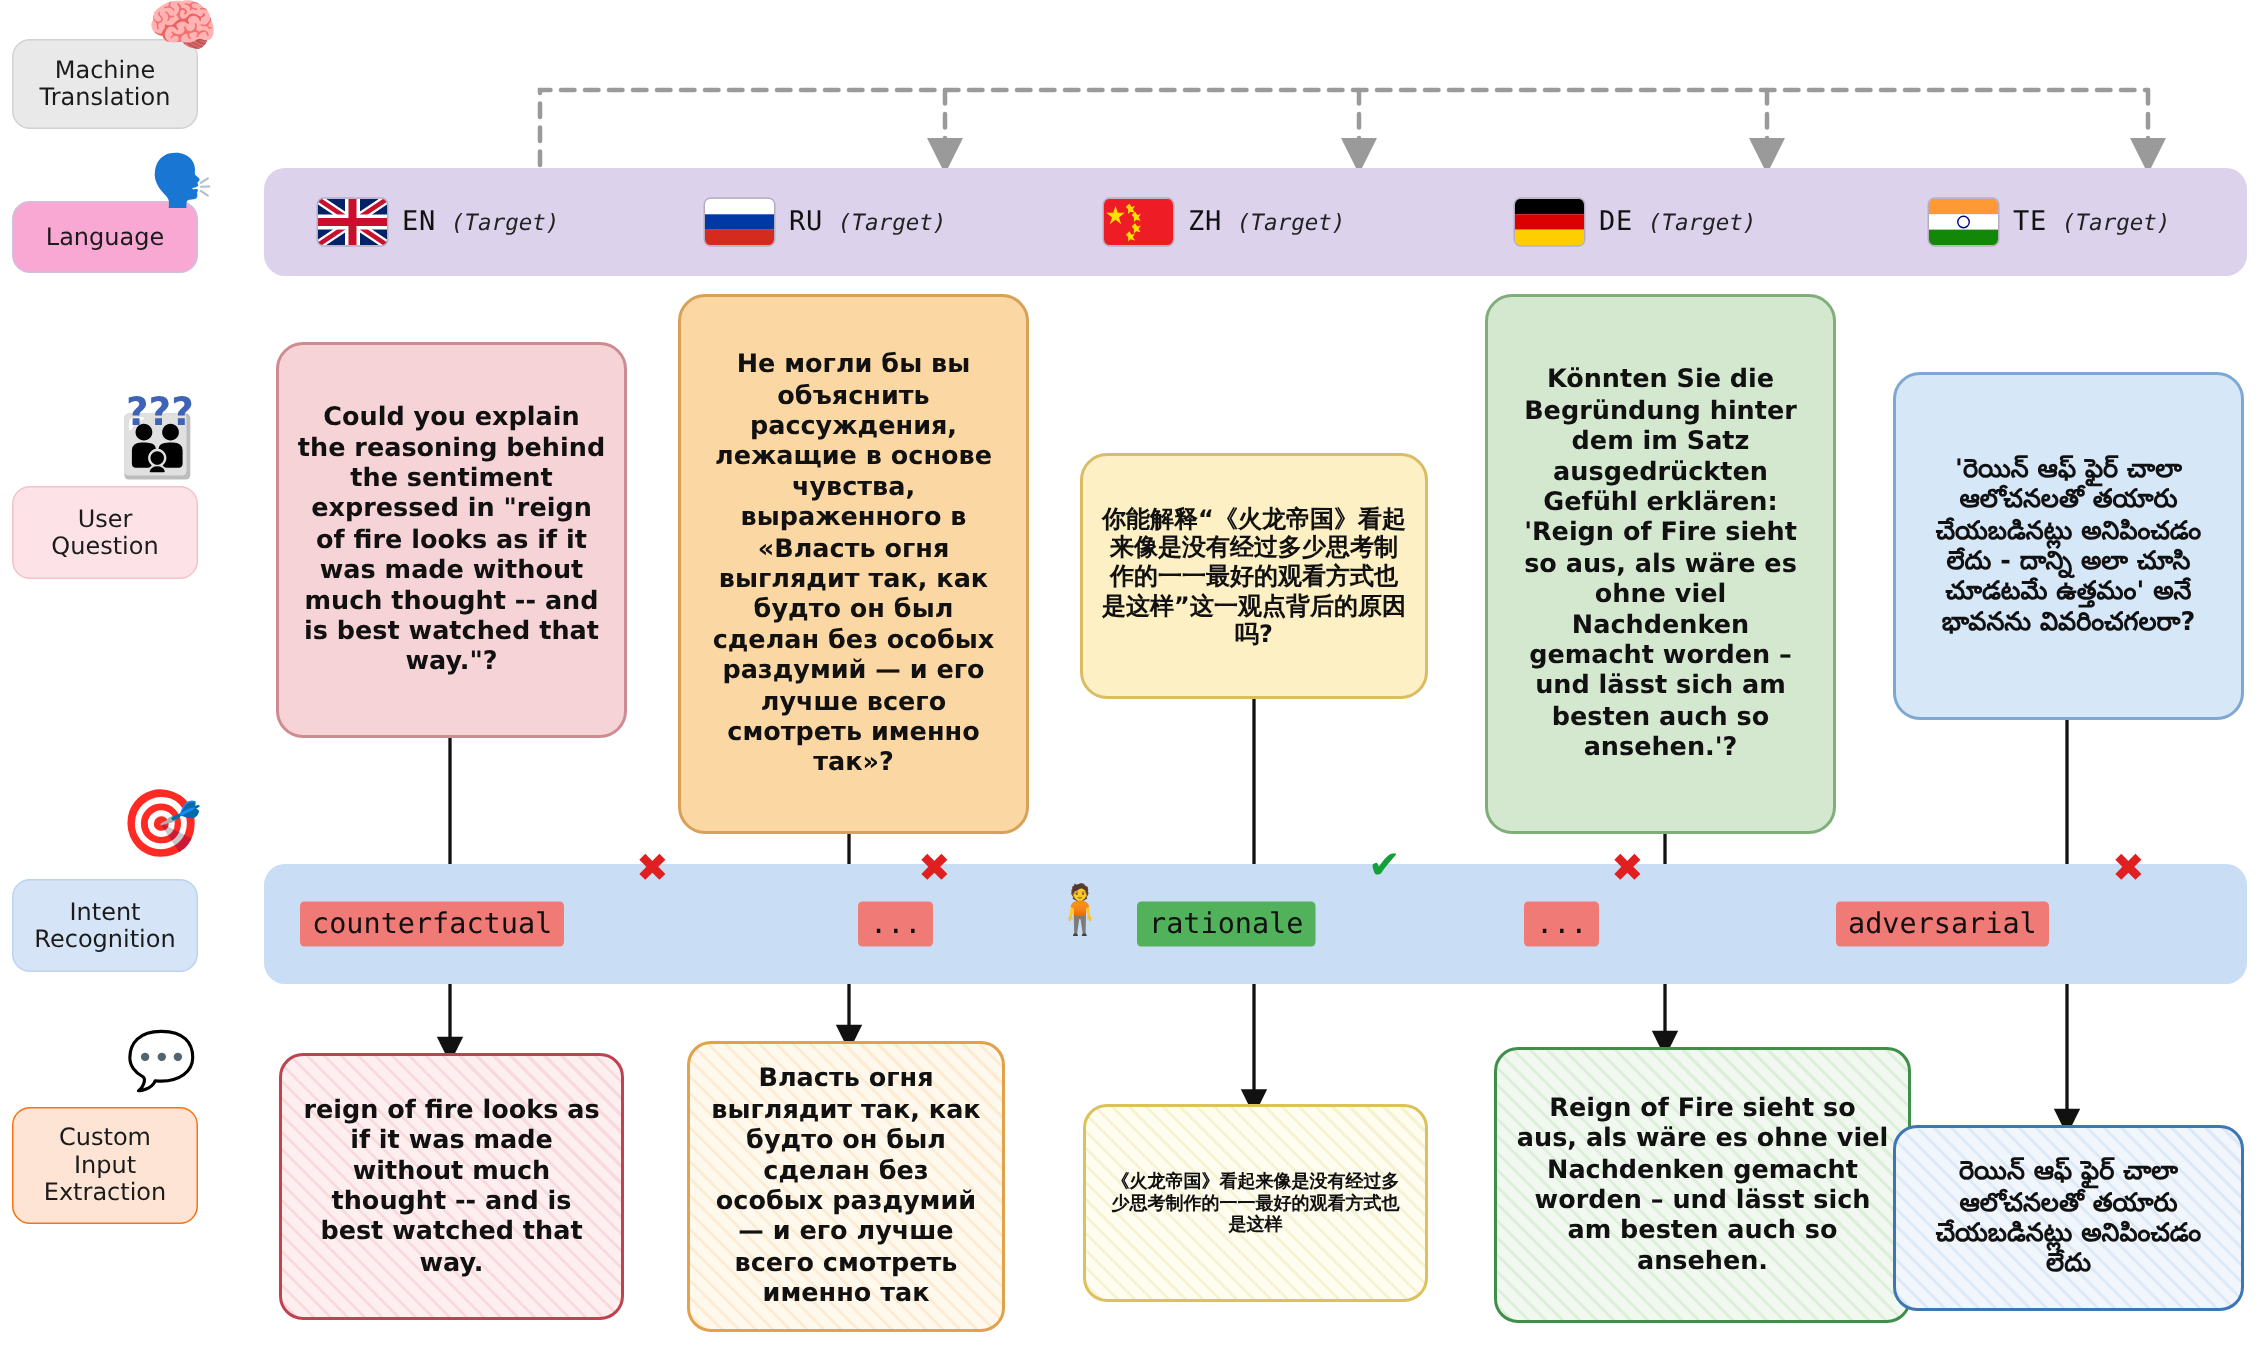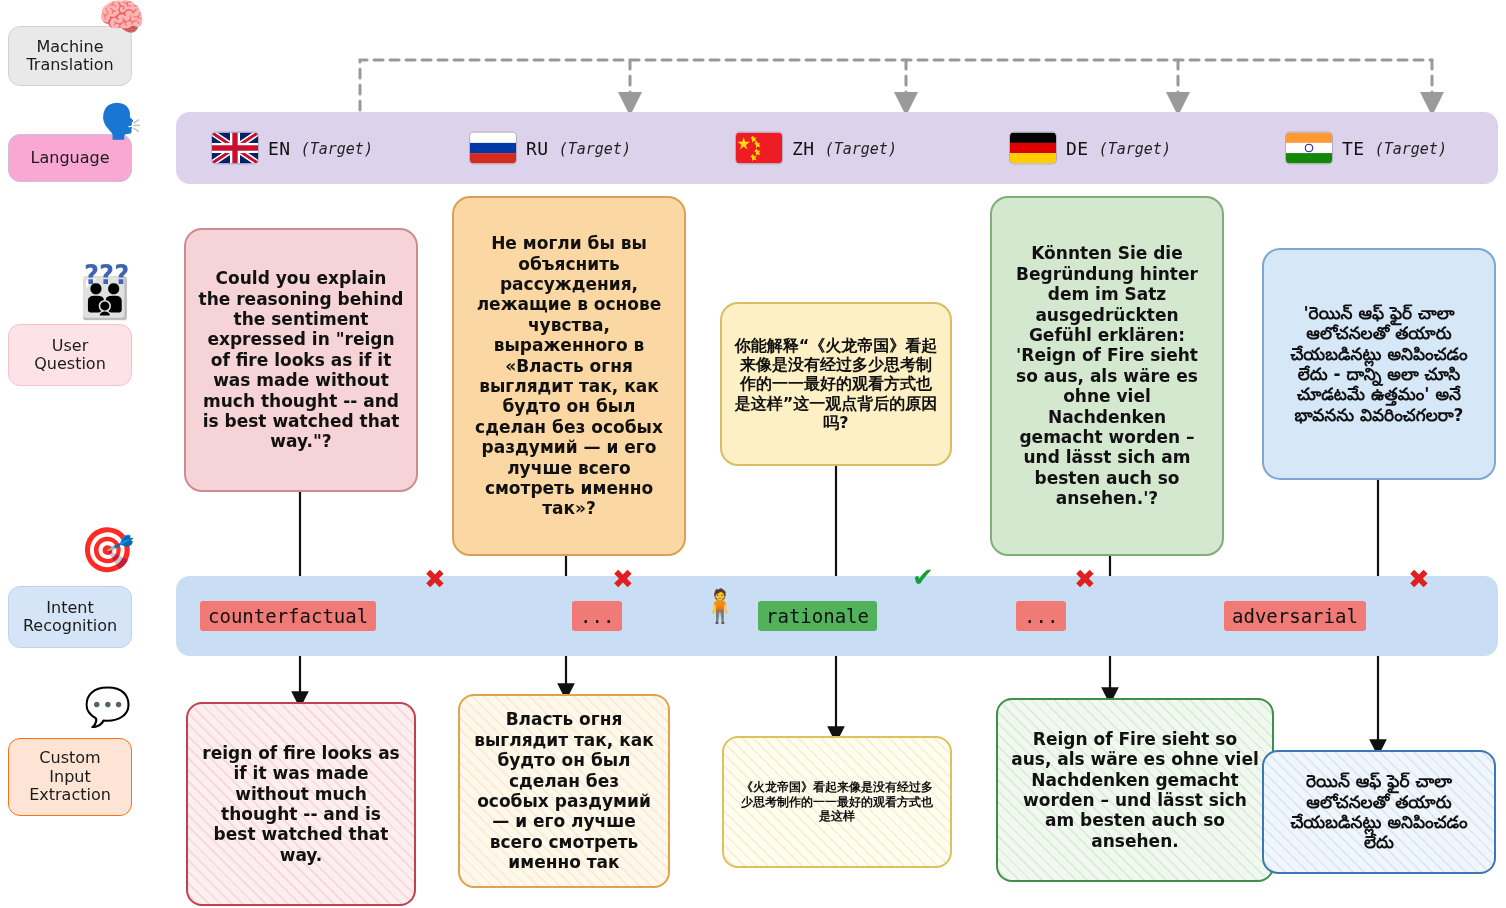"reign of fire looks as" div.abs { height: 204px -> 178px }
